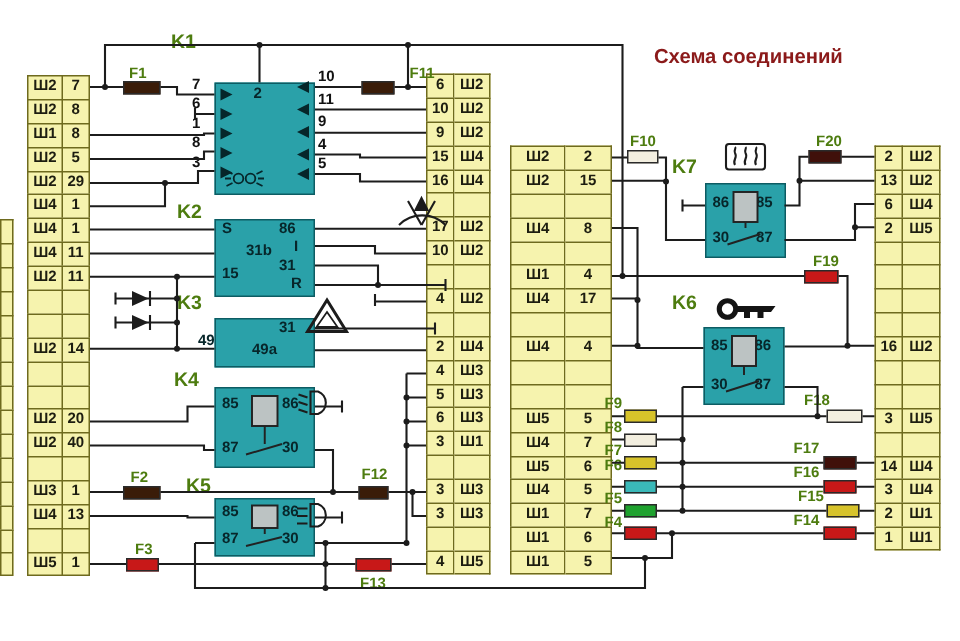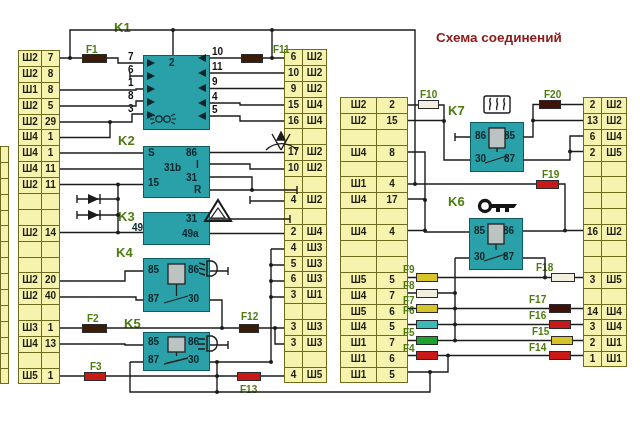"K3" span.lbl { top: 209px -> 194px }
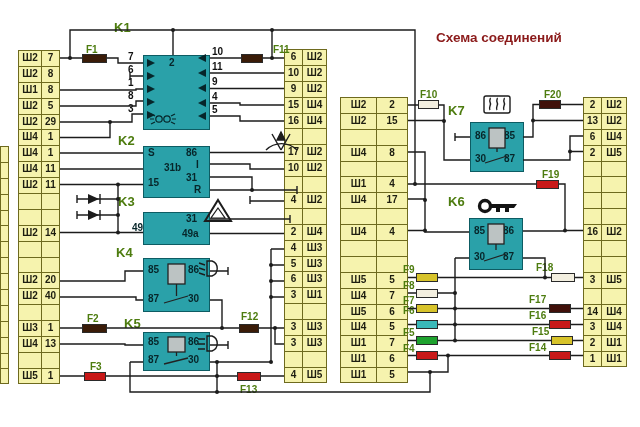"49a" span.pin { left: 182px -> 168px }
